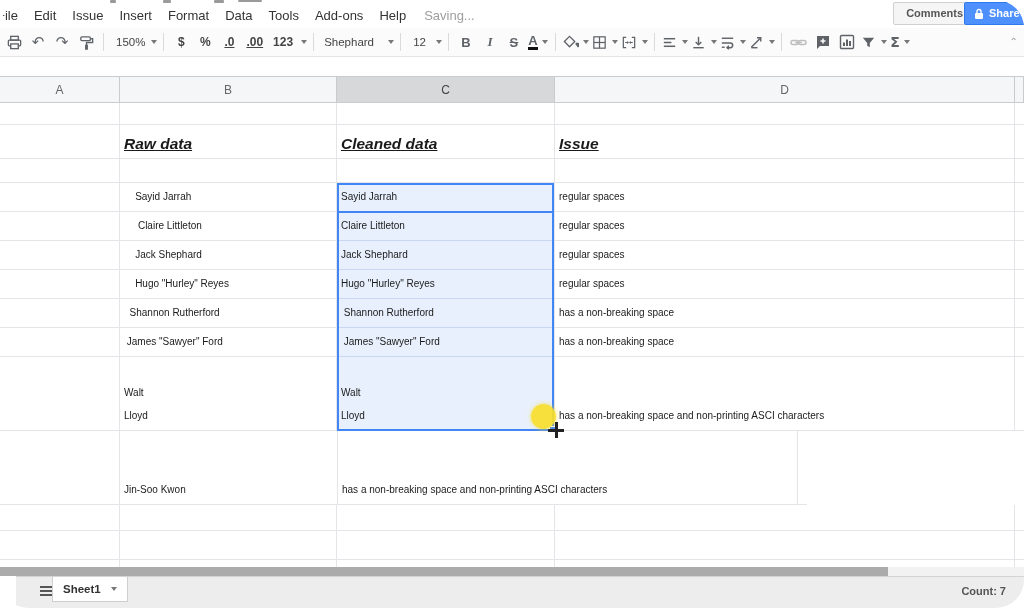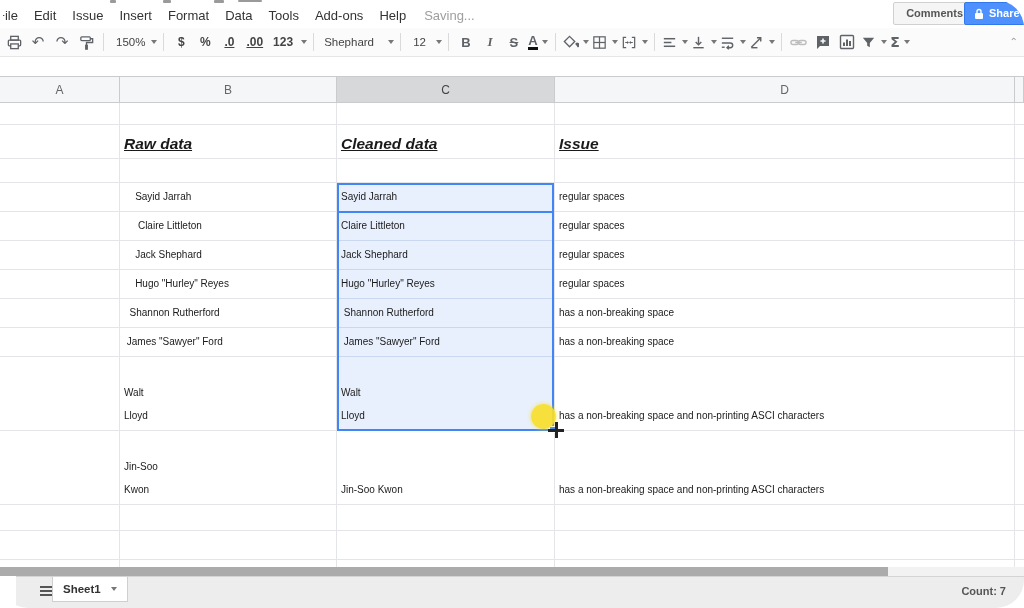"Jin-Soo" div.cell { html: <div> <span>Jin-Soo Kwon</span> </div> -> none }
